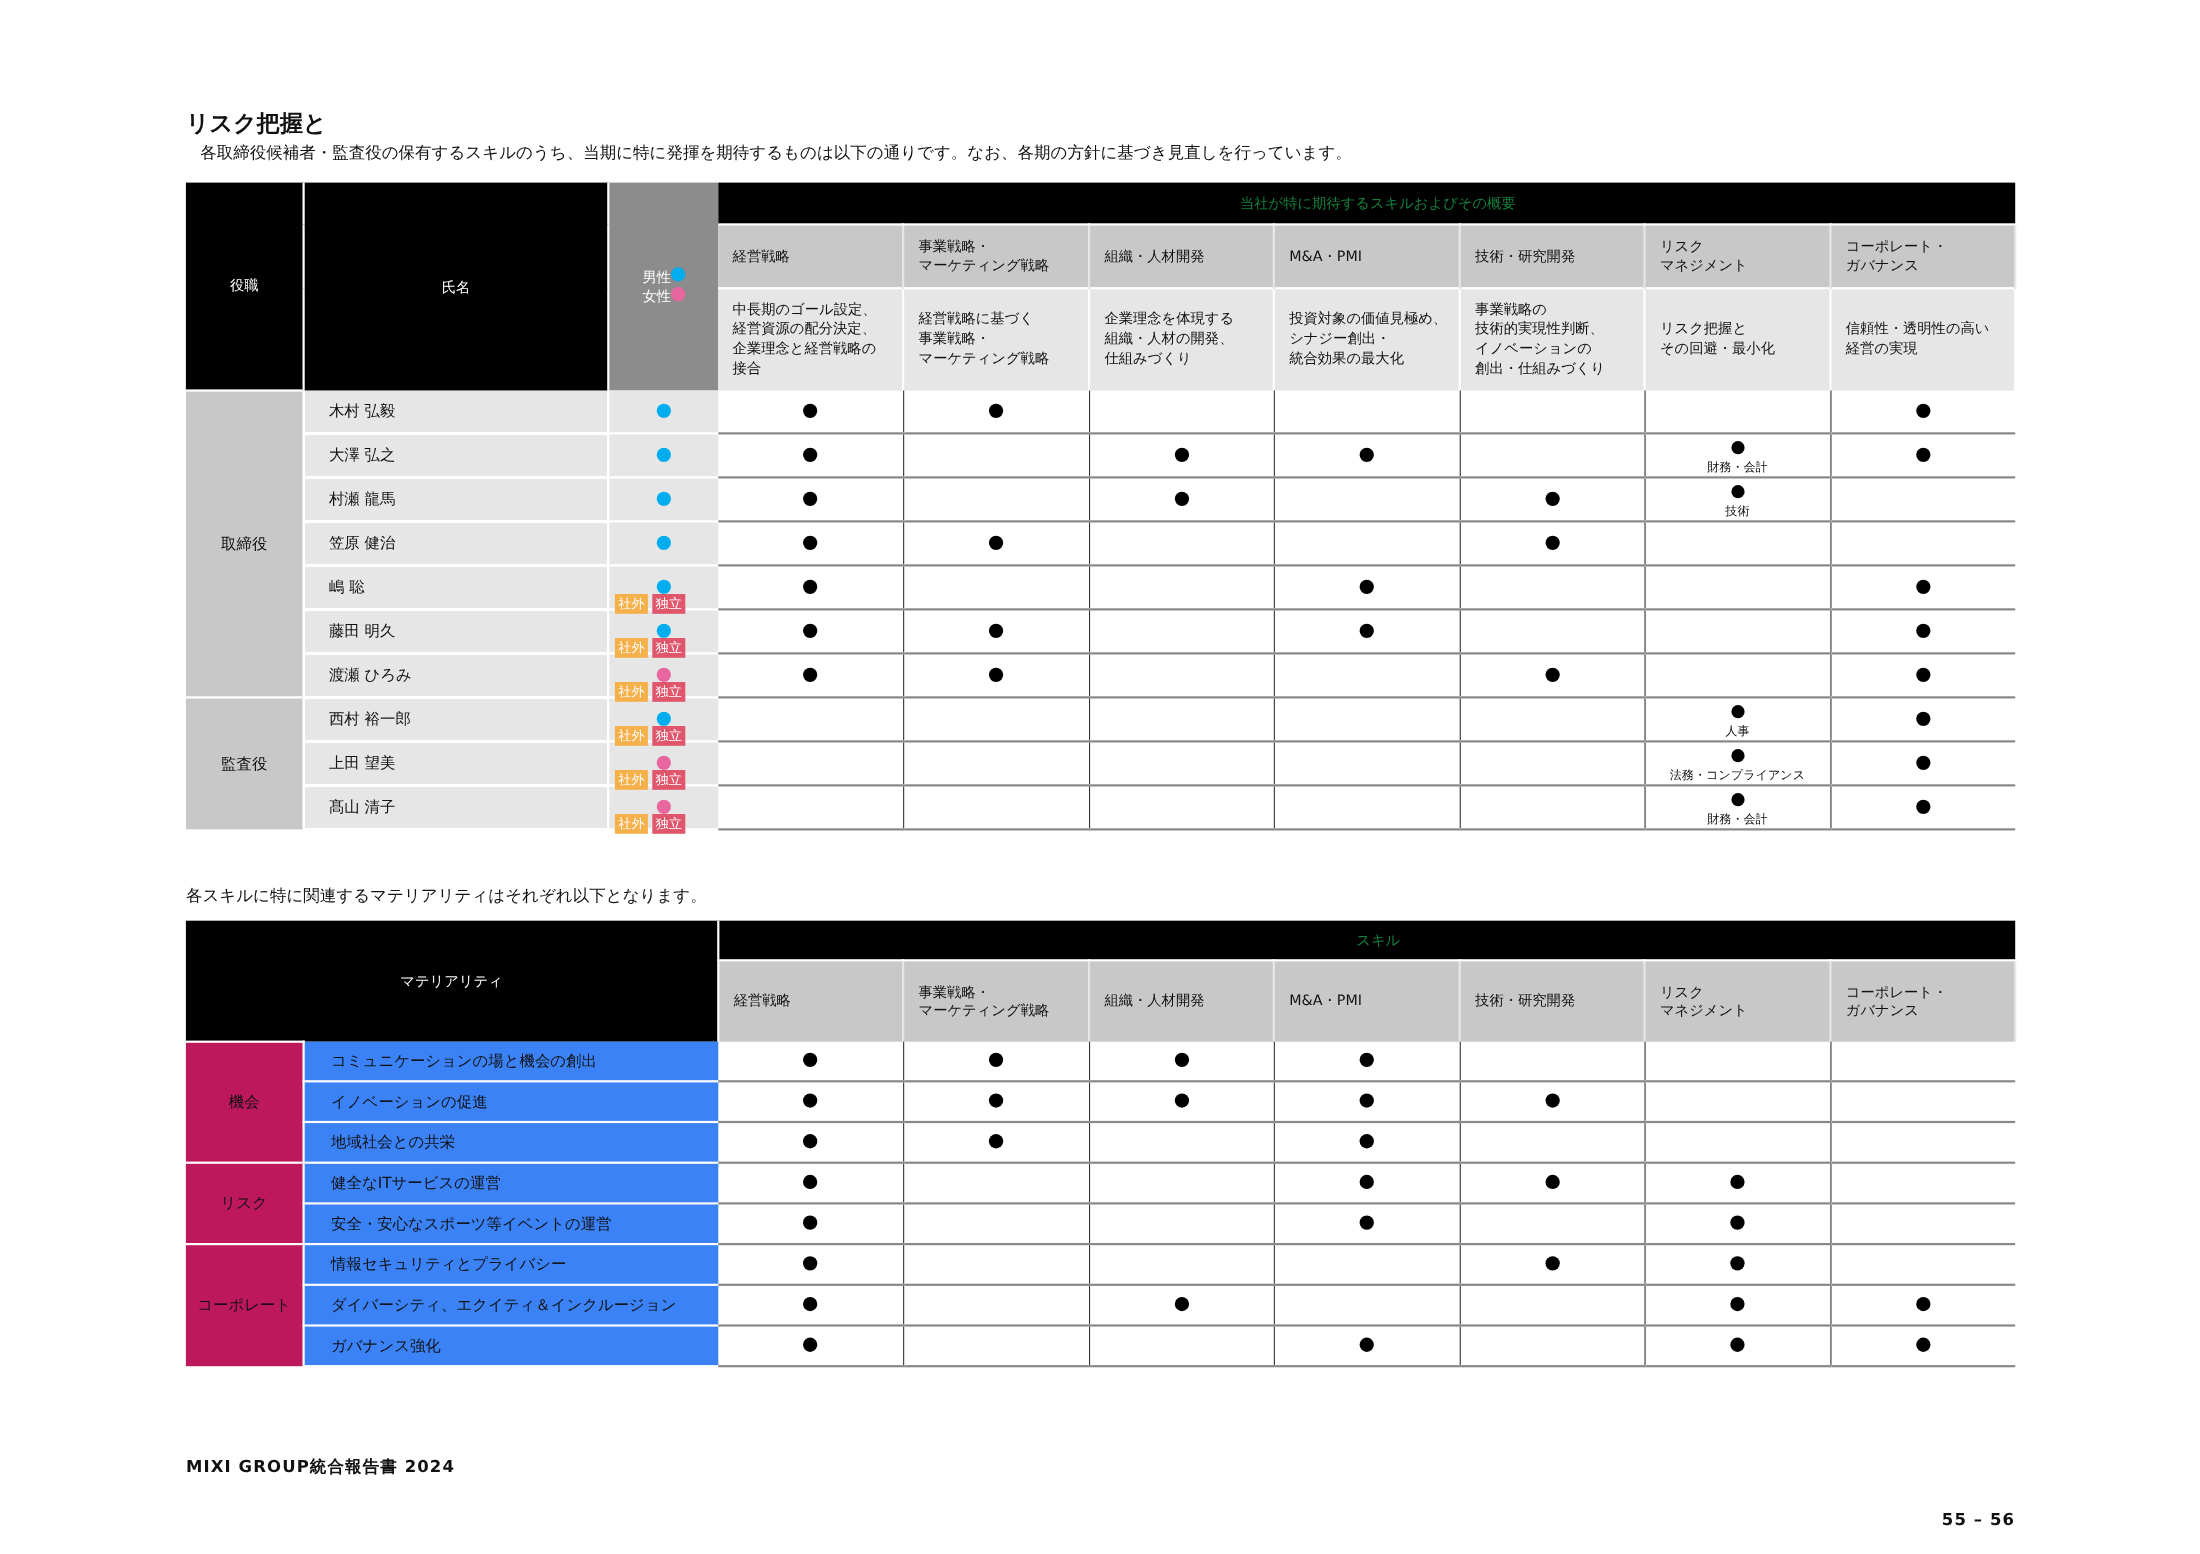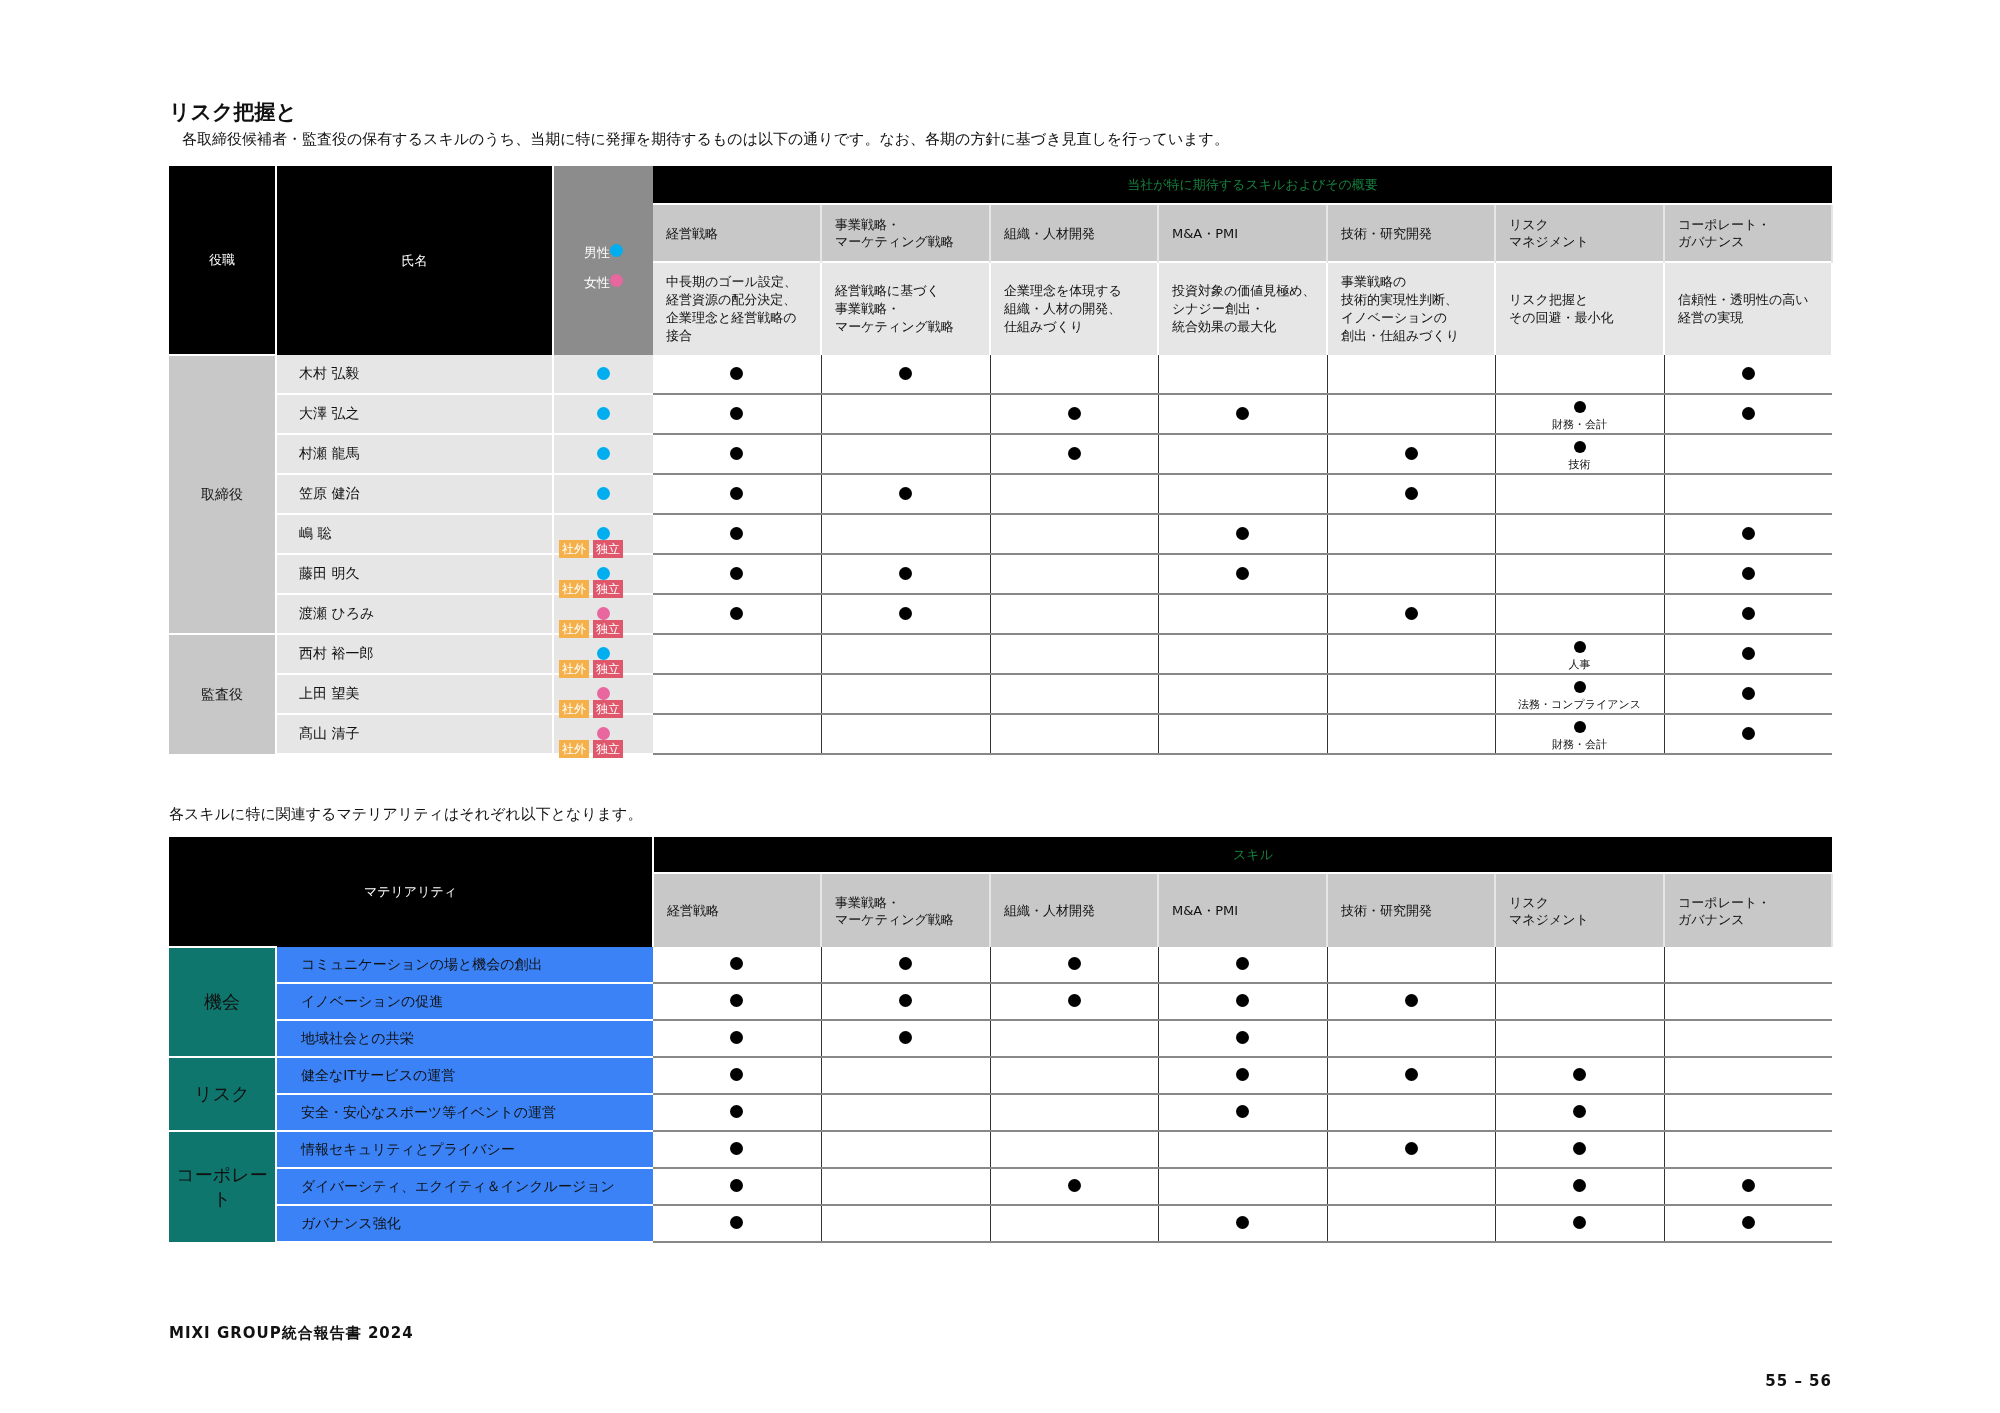"男性" .legend div { margin-top: 13px -> none }
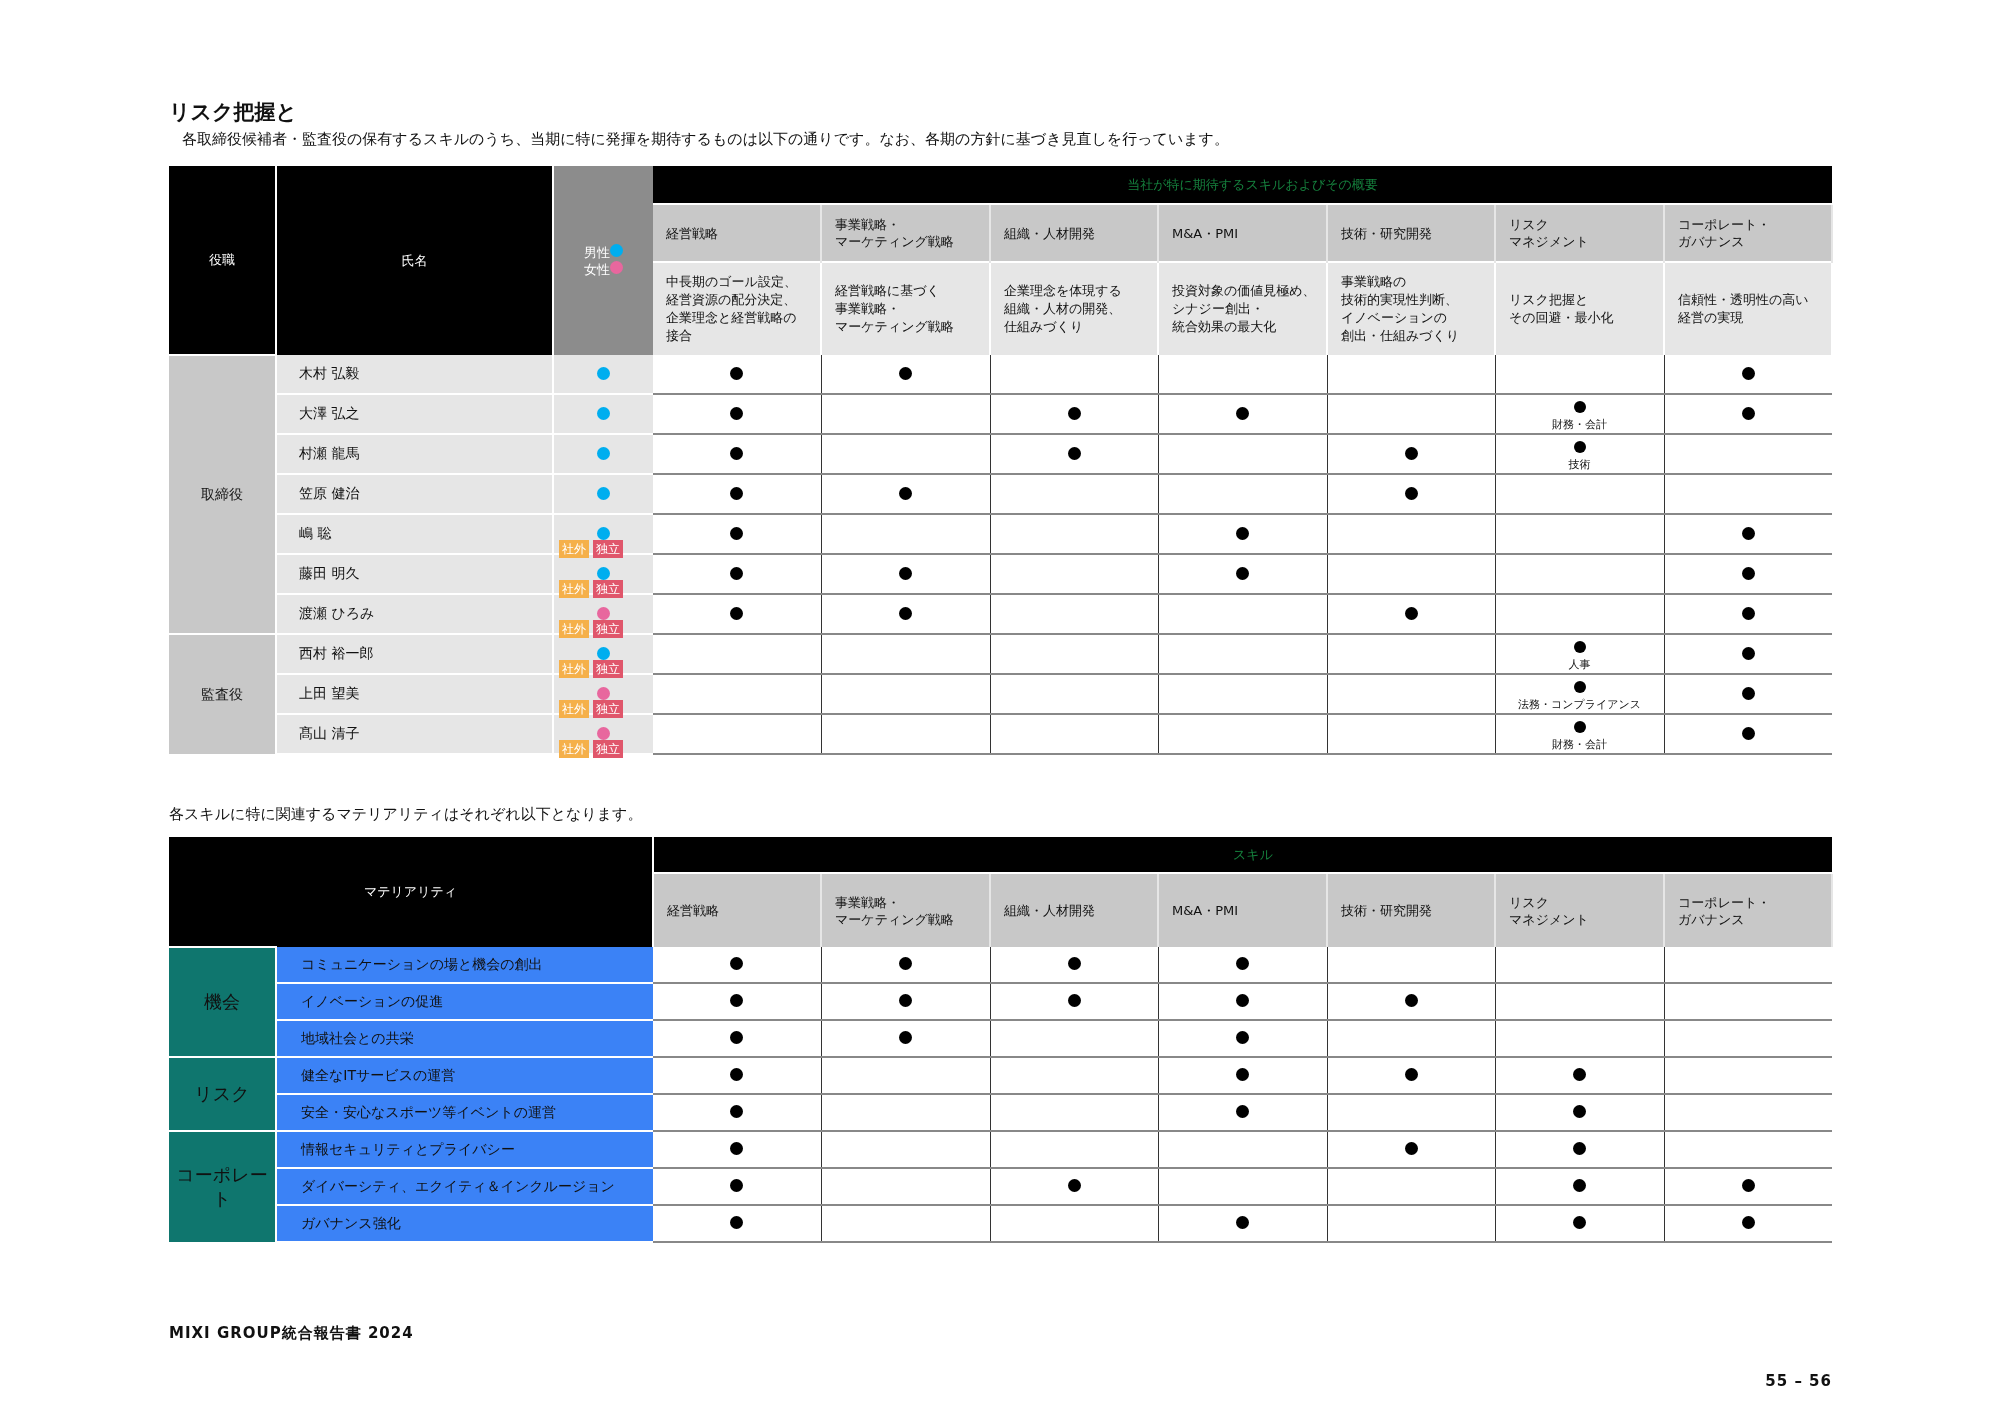"機会" .mcat { background: #0f766e -> #be185d; font-size: 18px -> 14px }
